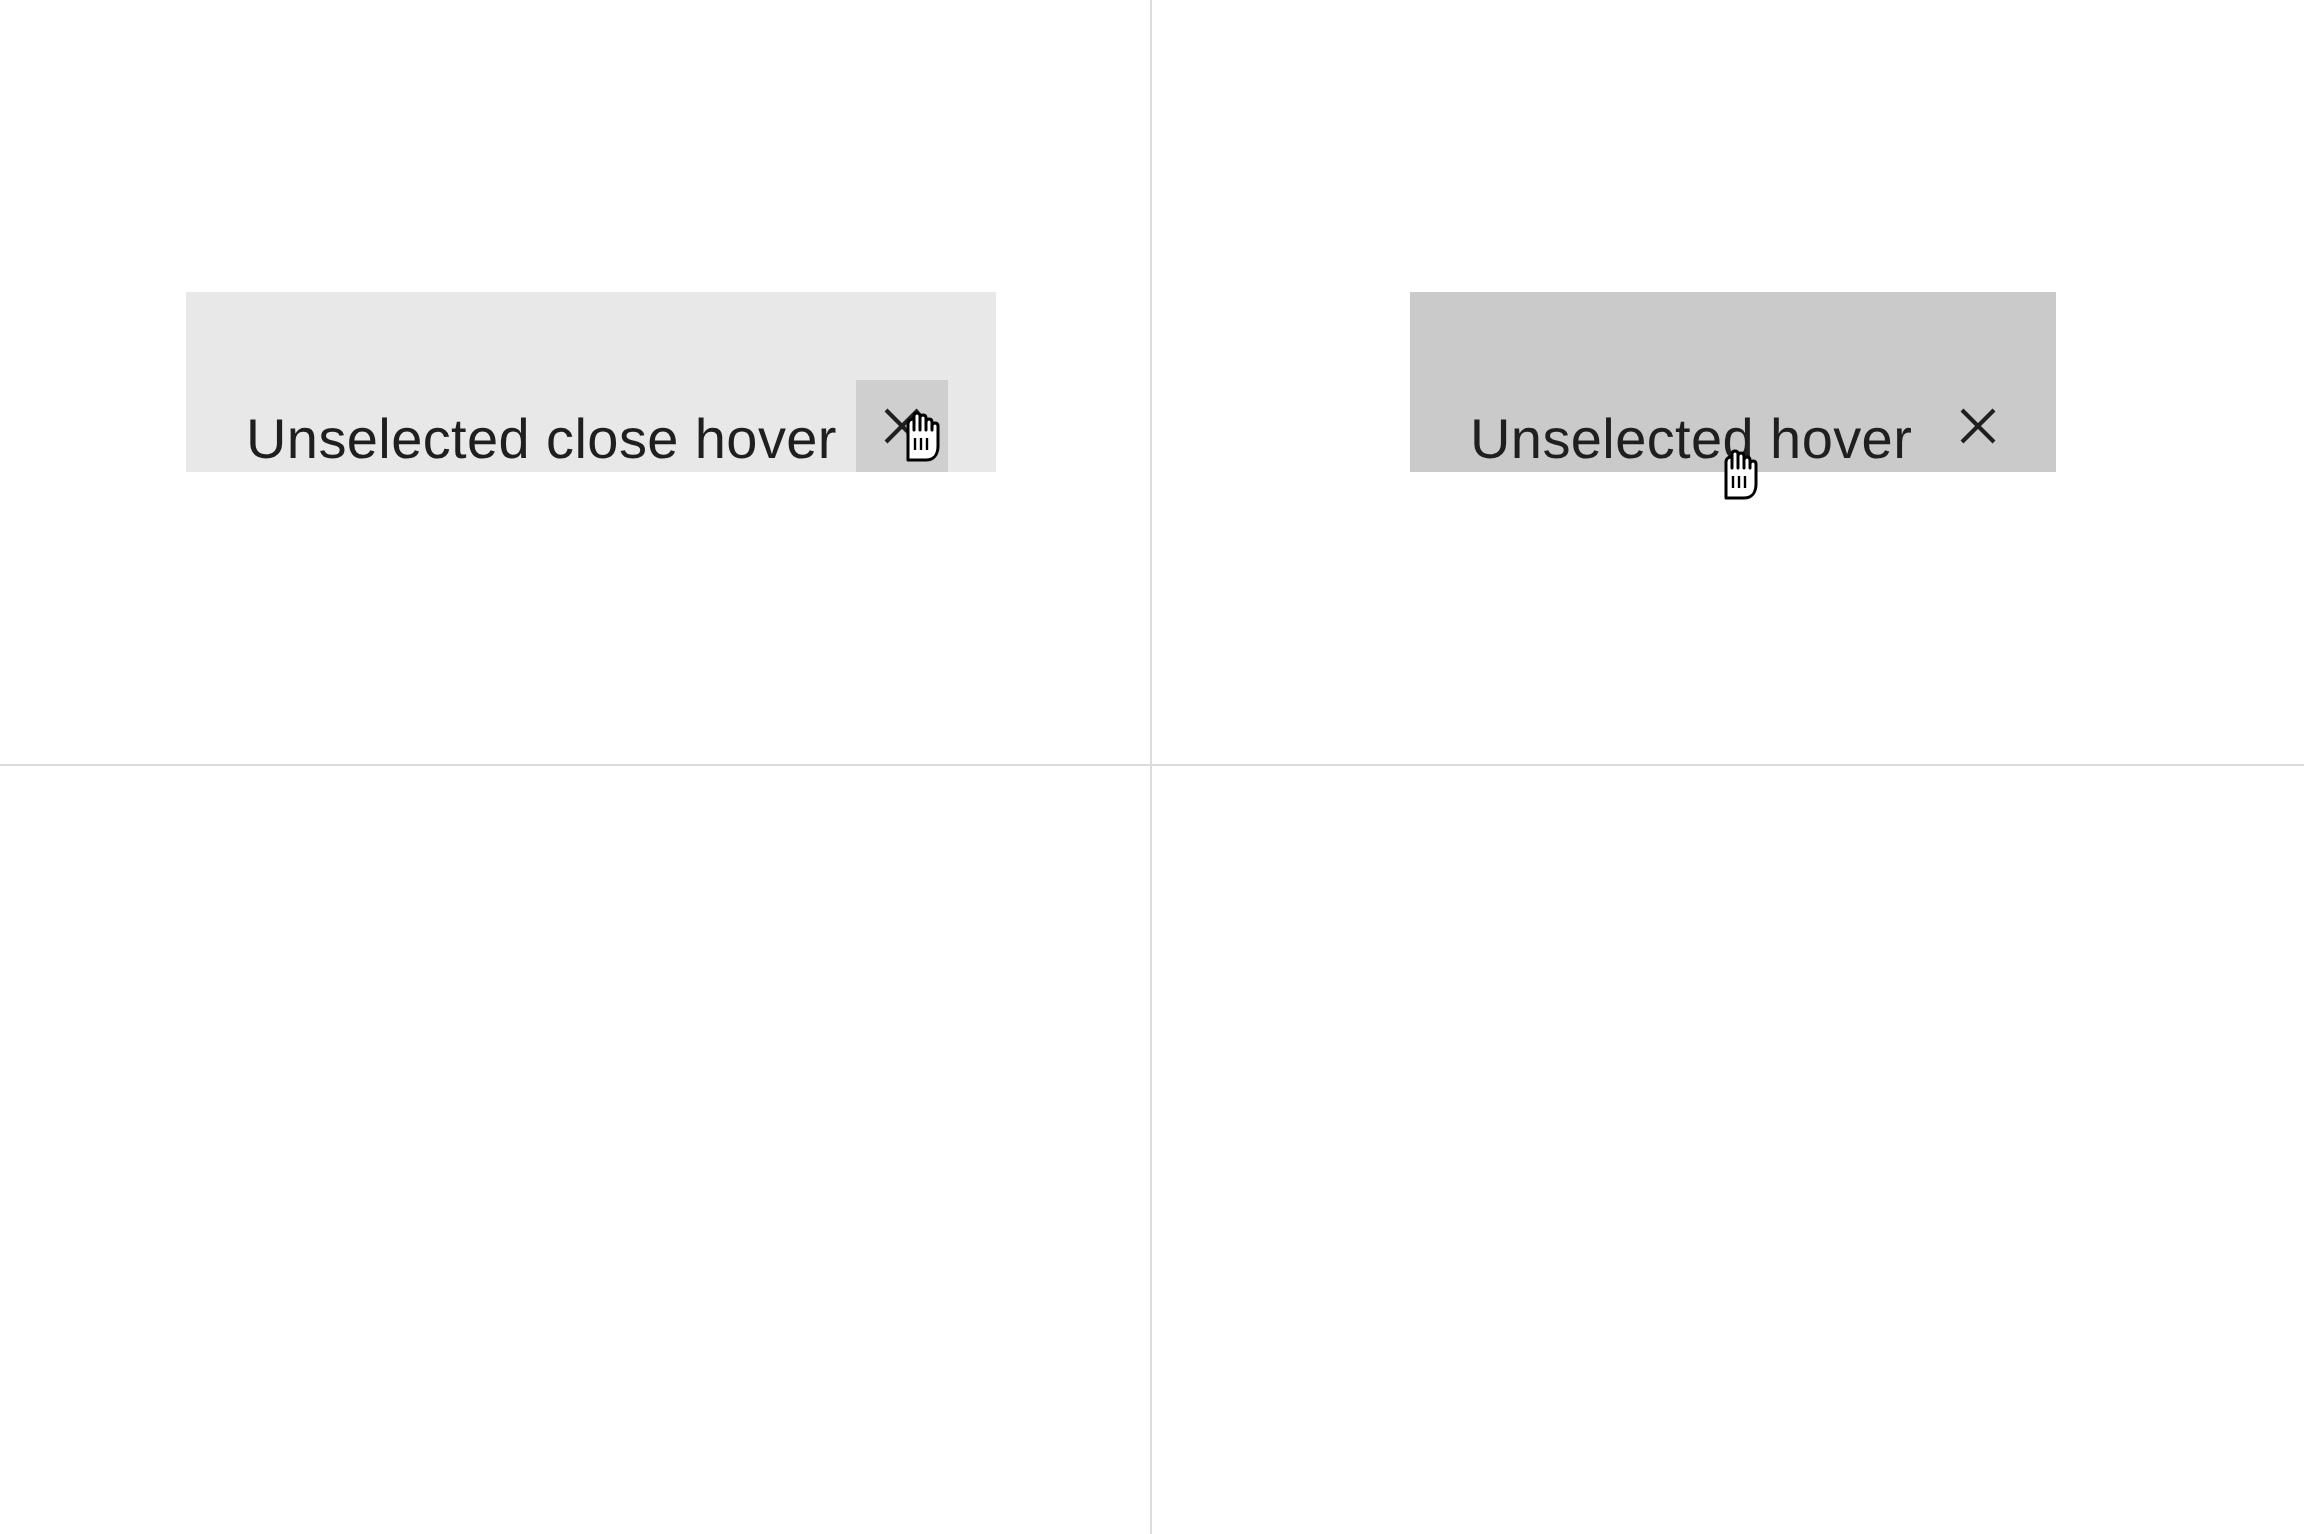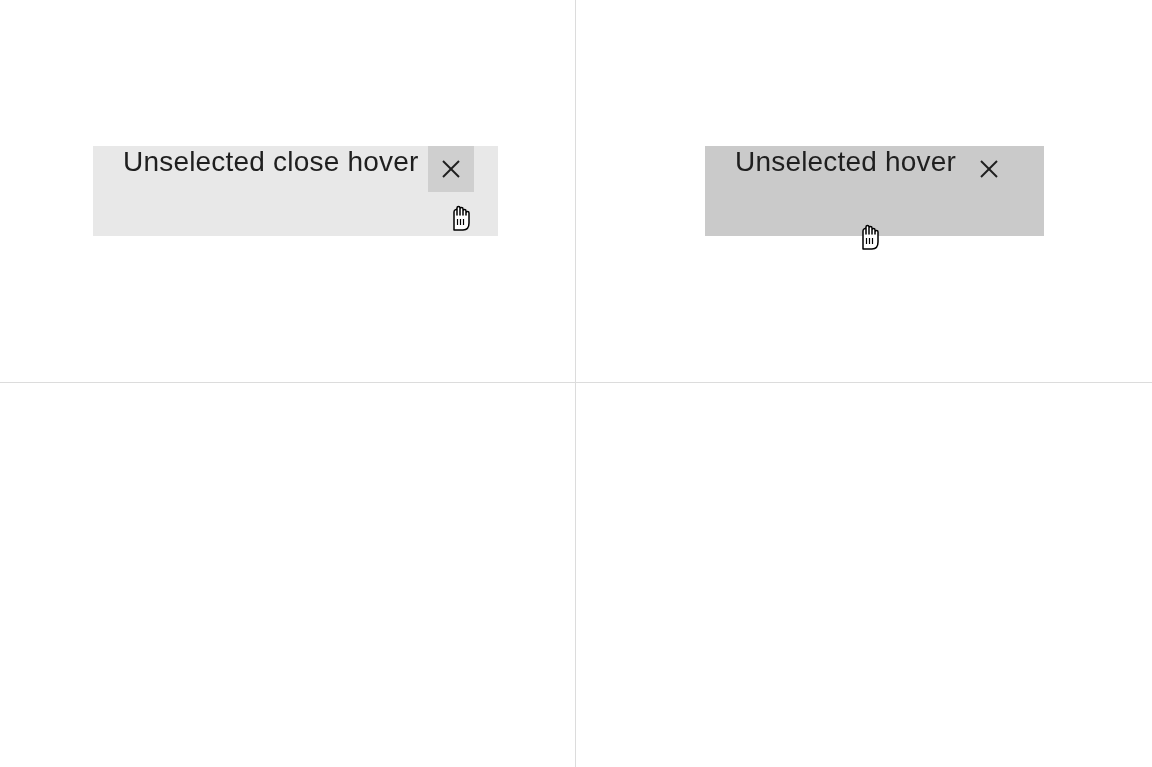"Unselected close hover" .tag { align-items: flex-start -> flex-end }
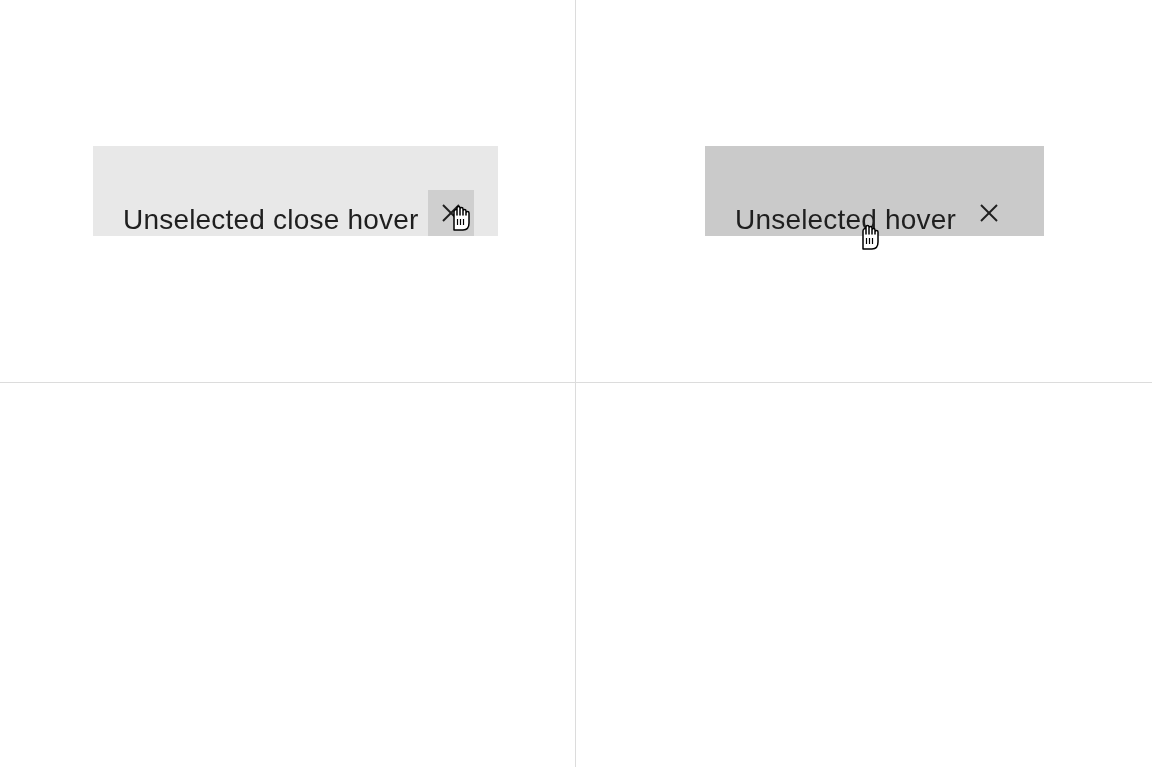"Unselected hover" .tag-hover { padding-right: 32px -> 16px }
